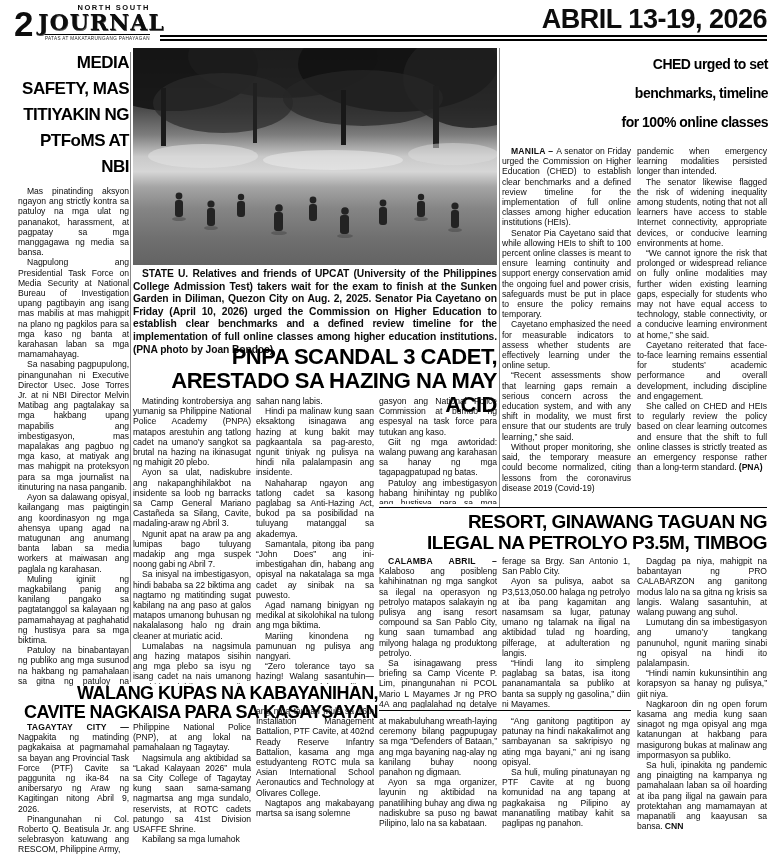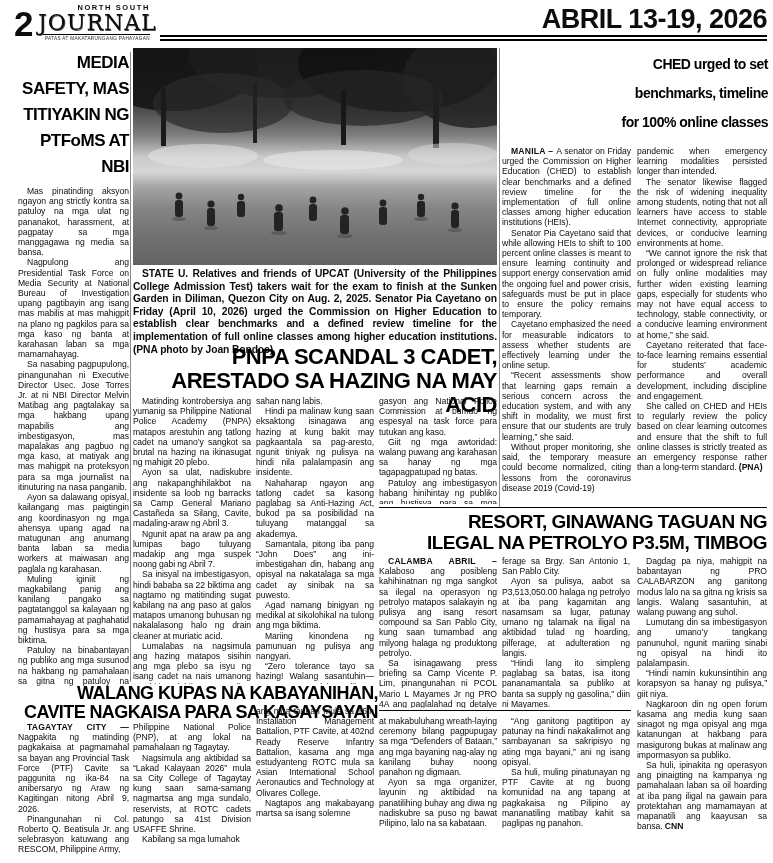"JOURNAL" .logo-name { font-weight: normal -> bold }
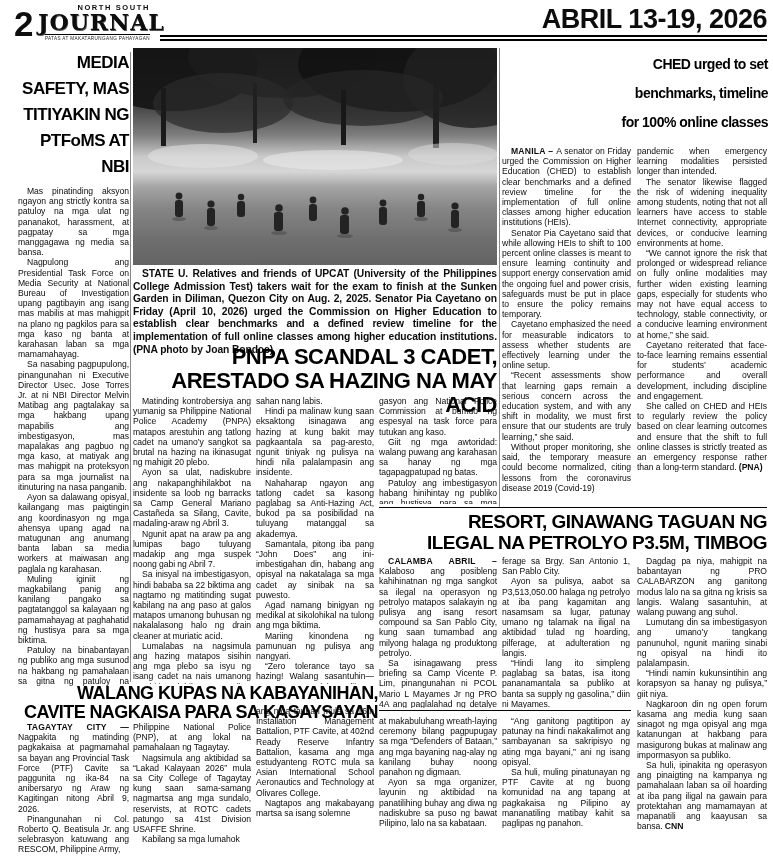"Sa huli, ipinakita ng operasyon" span { text: operasyon -> pandemic }
